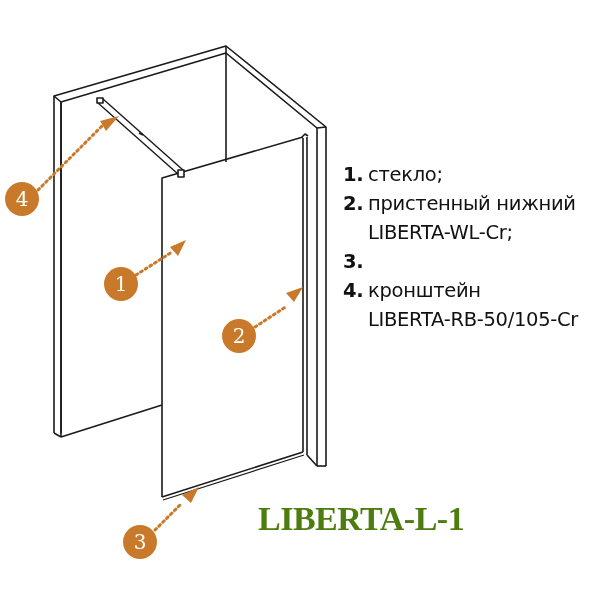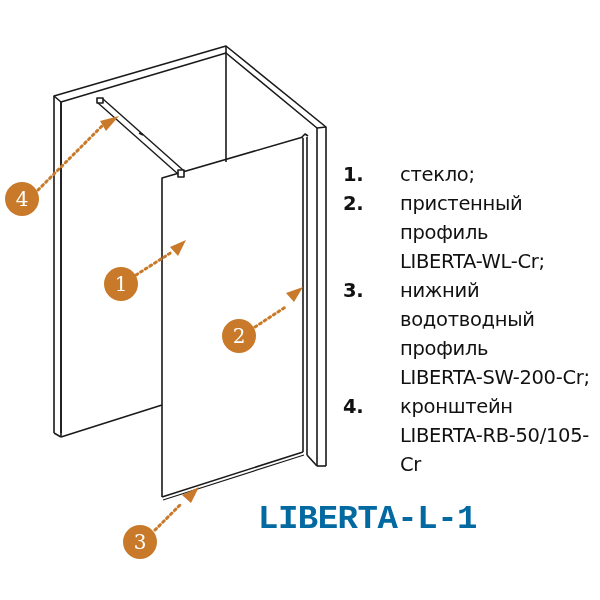"стекло;" .legend-text { margin-left: 32px -> none }
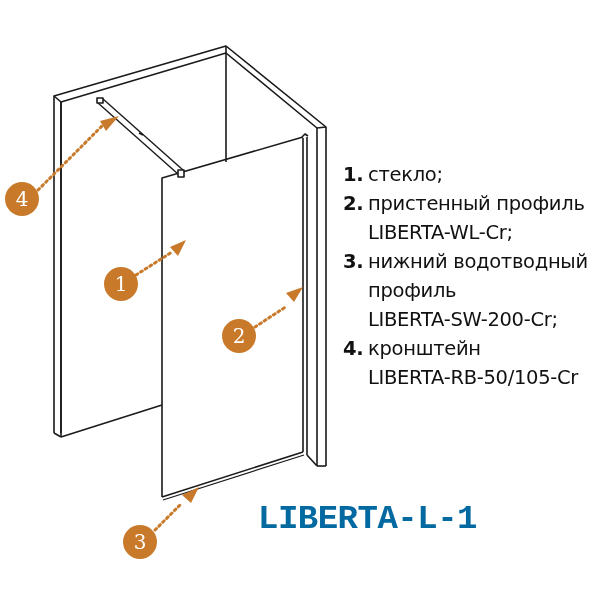"пристенный профиль" span.legend-text { text: профиль -> нижний }
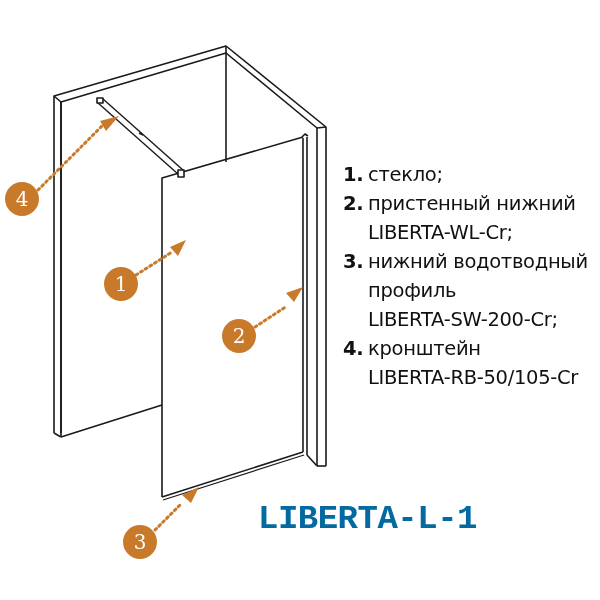"нижний водотводный" span.legend-text { html: <span>нижний водотводный профиль LIBERTA-SW-200-Cr;</span> -> none }
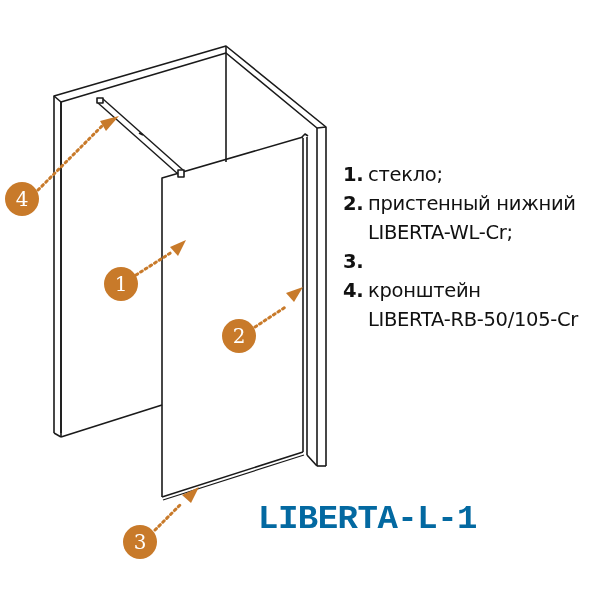"LIBERTA-L-1" .model-title { color: #0369a1 -> #4d7c0f; font-family: Liberation Mono, monospace -> Liberation Serif, serif }
